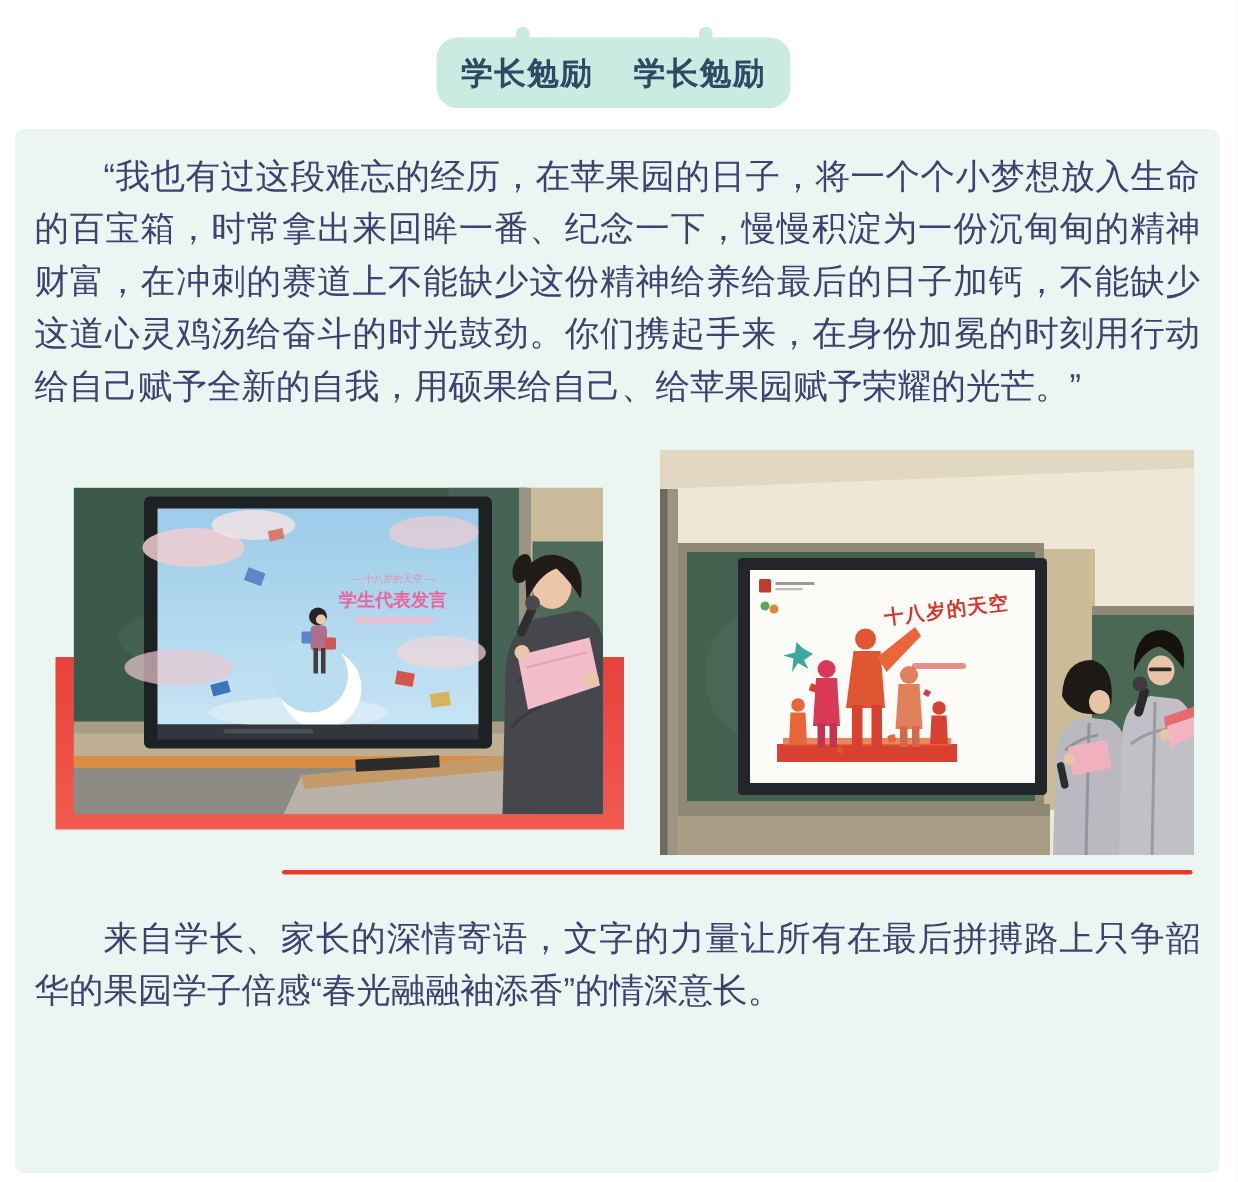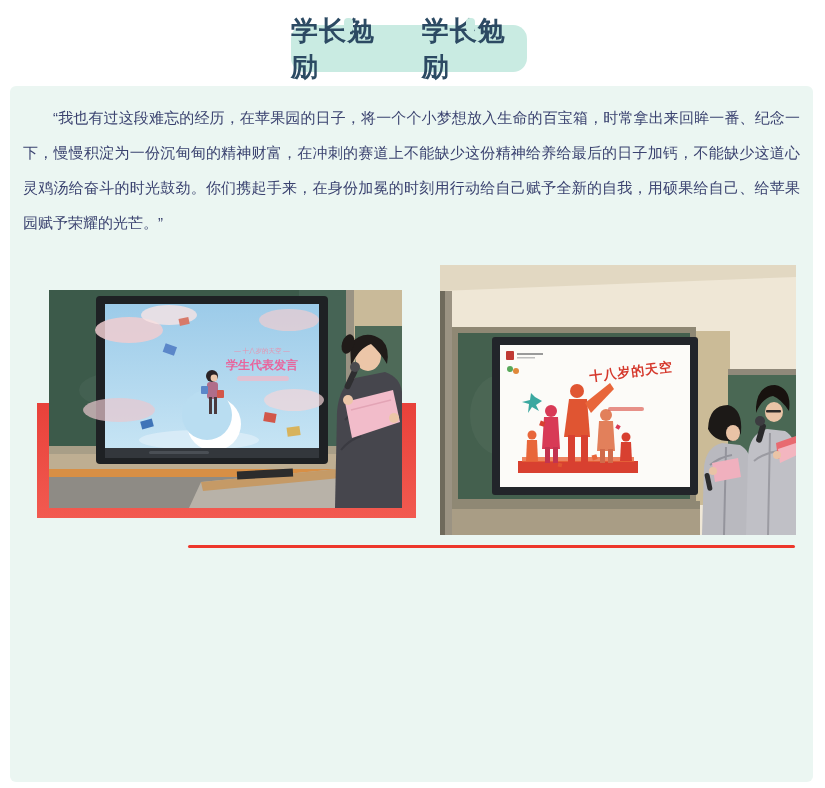"学长勉励" .badge { font-size: 27px -> 21px }
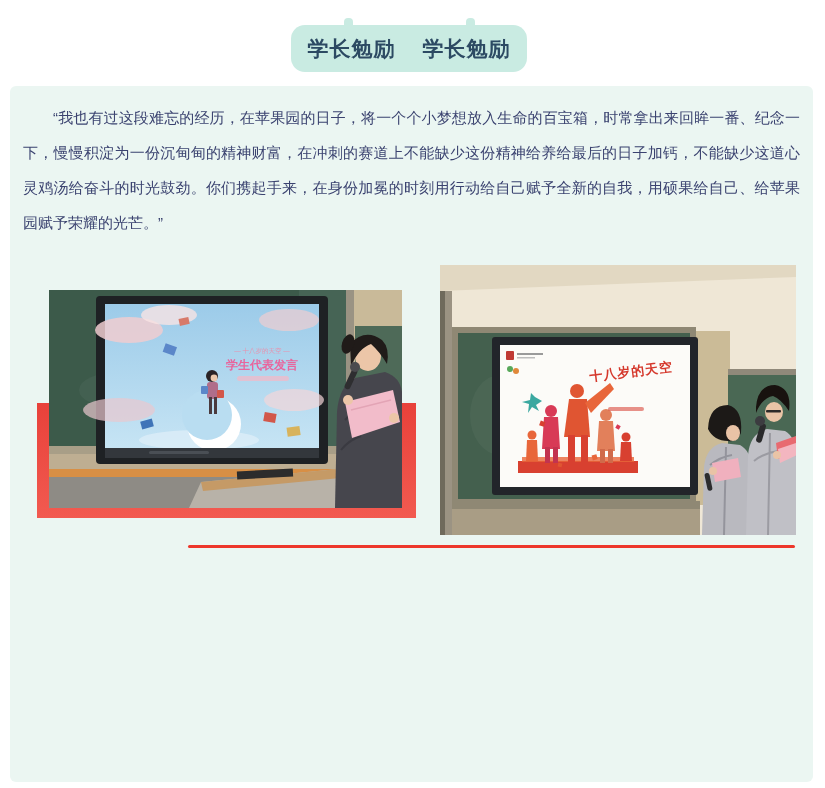"“我也有过这段难忘的经历，在苹果园的日子，将一个个小梦想放入生命的百宝箱，时常拿" .para { font-size: 15px -> 23px }
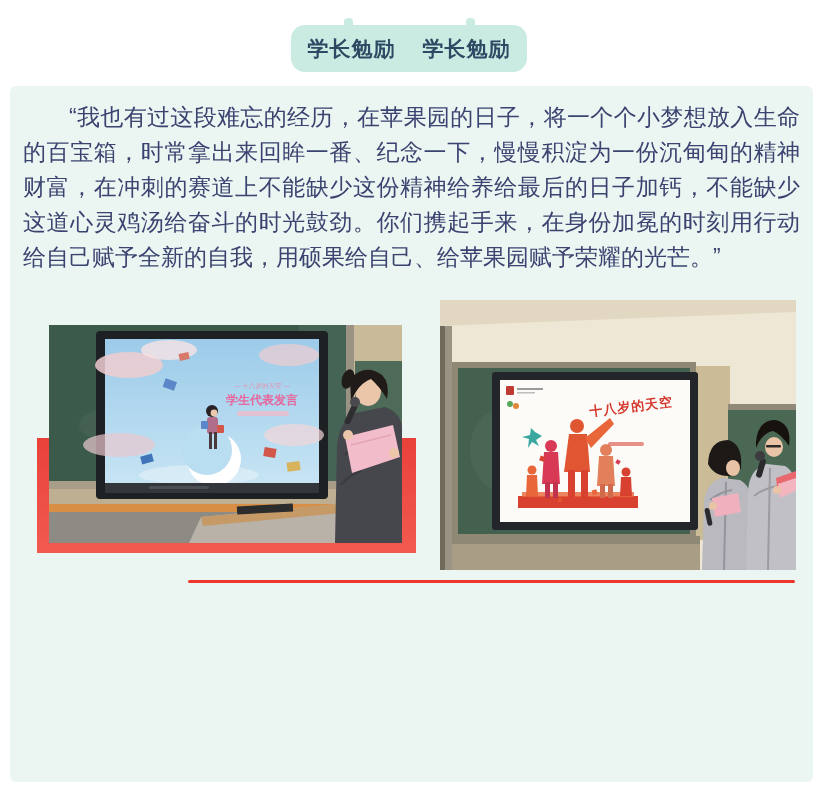"来自学长、家长的深情寄语，文字的力量让所有在最后拼搏路上只争韶华的果园学子倍感“" p.para { html: none -> <p>来自学长、家长的深情寄语，文字的力量让所有在最后拼搏路上只争韶华的果园学子倍感“春光融融袖添香”的情深意长。</p> }
